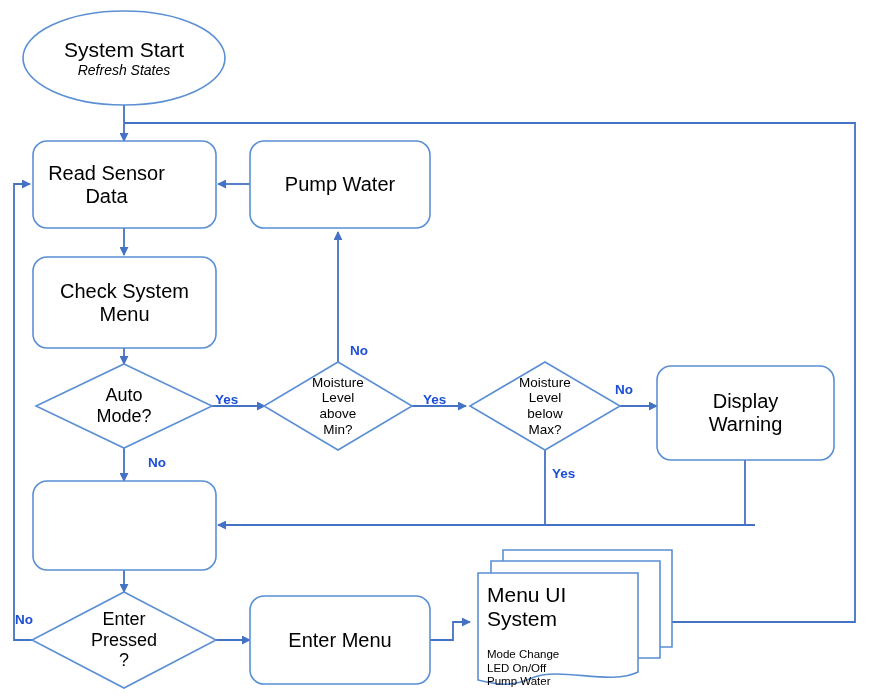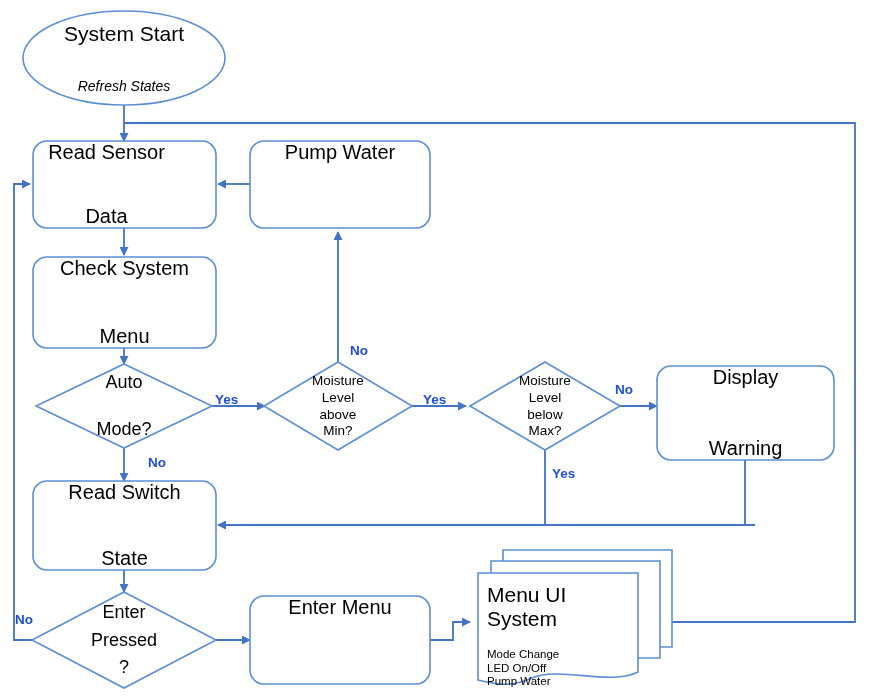"System Start" .node-text { justify-content: space-between -> center }
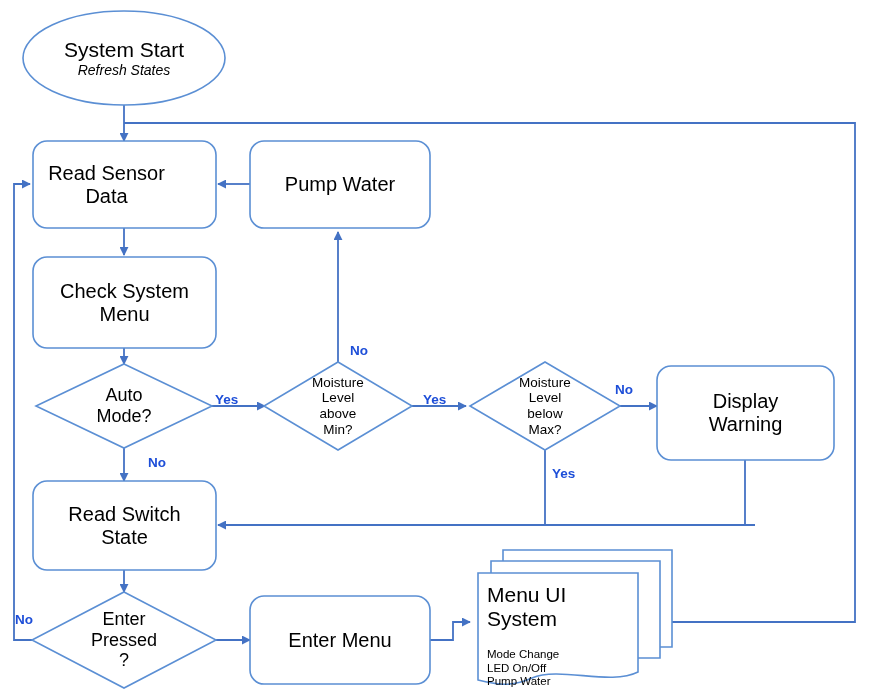"Read Switch" div.node-text { html: <div> <div>Read Switch</div> <div>State</div> </div> -> none }
